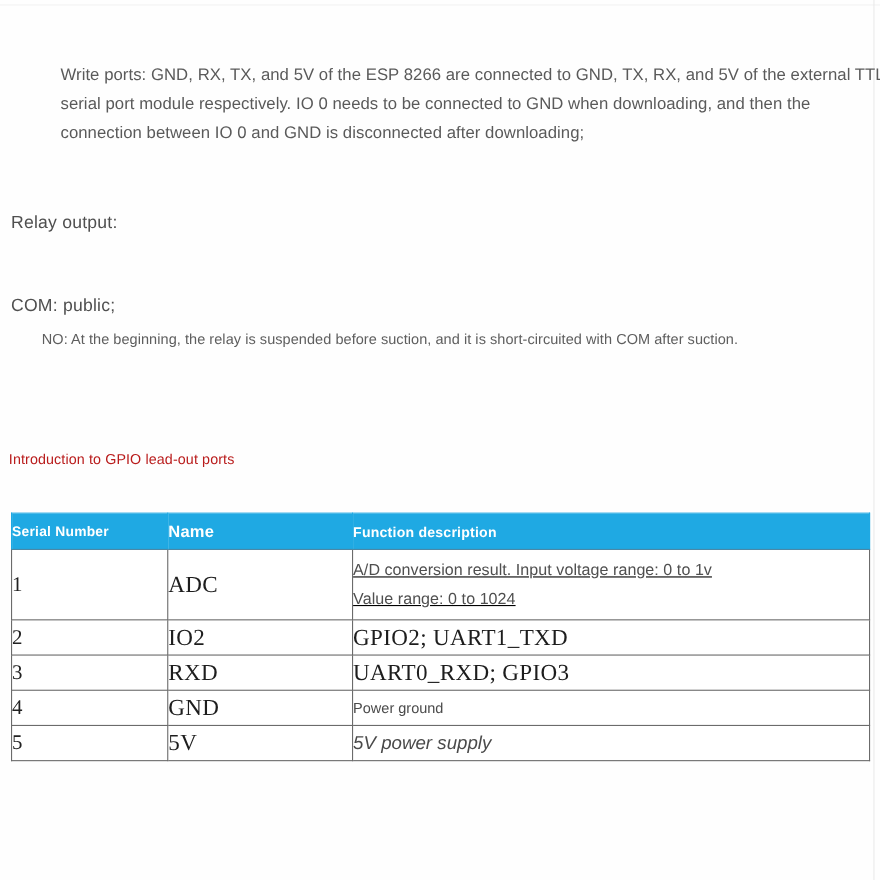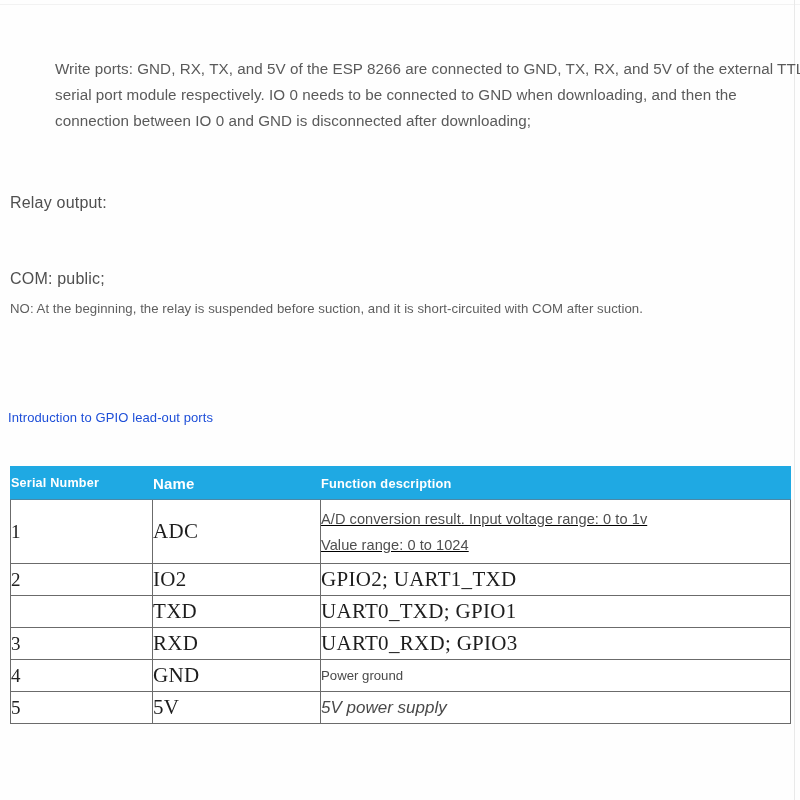"NO: At the beginning, the" .subline.no { margin-left: none -> 28px }
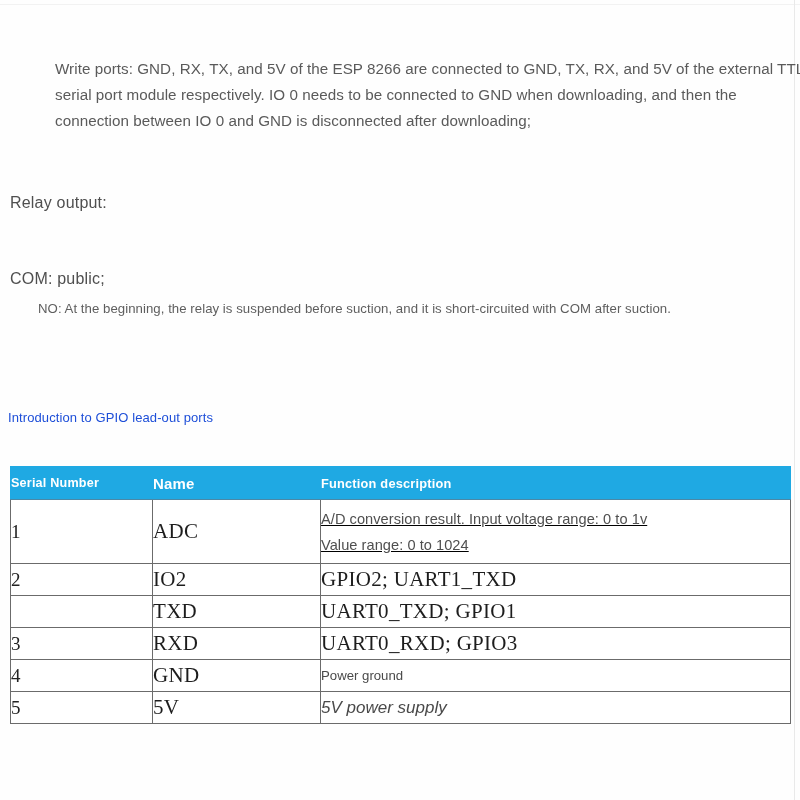"Introduction to GPIO lead-out ports" .table-caption { color: #1d4ed8 -> #b91c1c }
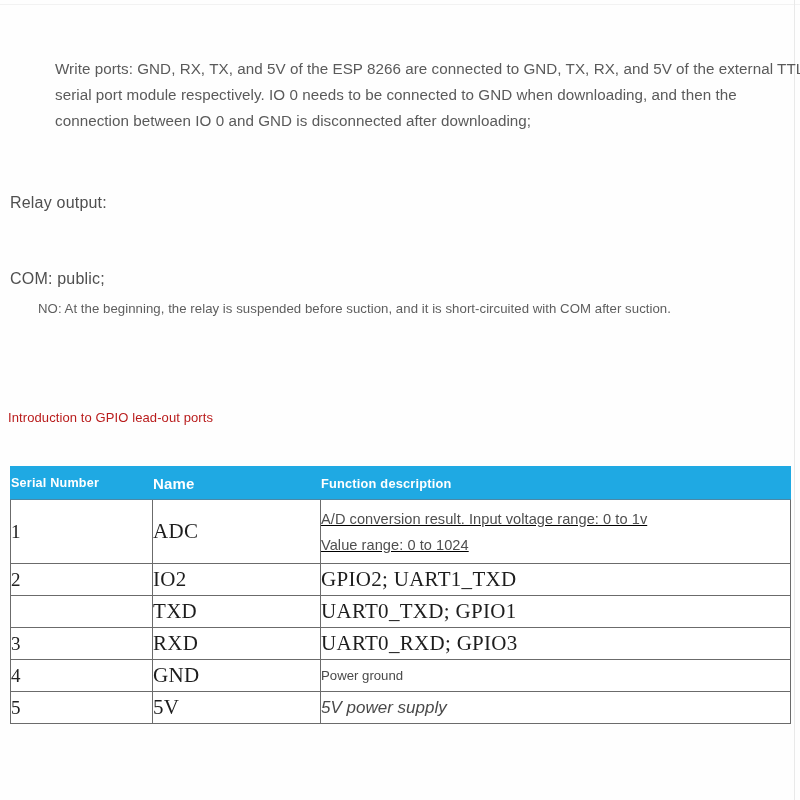"TXD" tr.row-std { html: <tr> <td></td> <td>TXD</td> <td>UART0_TXD; GPIO1</td> </tr> -> none }
